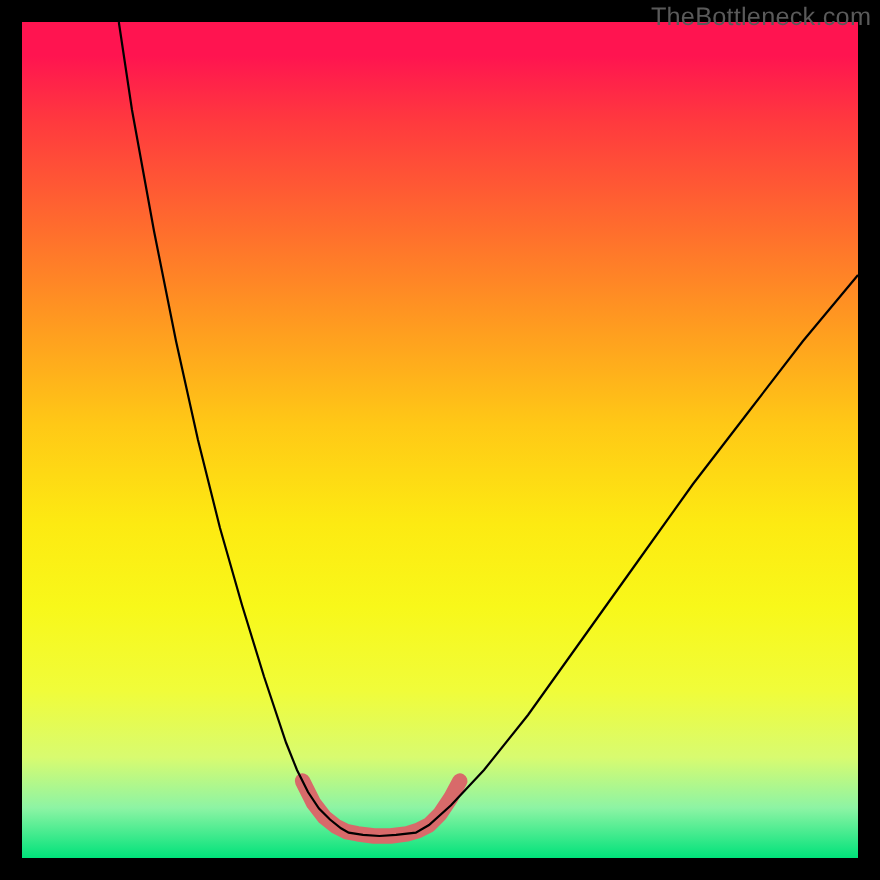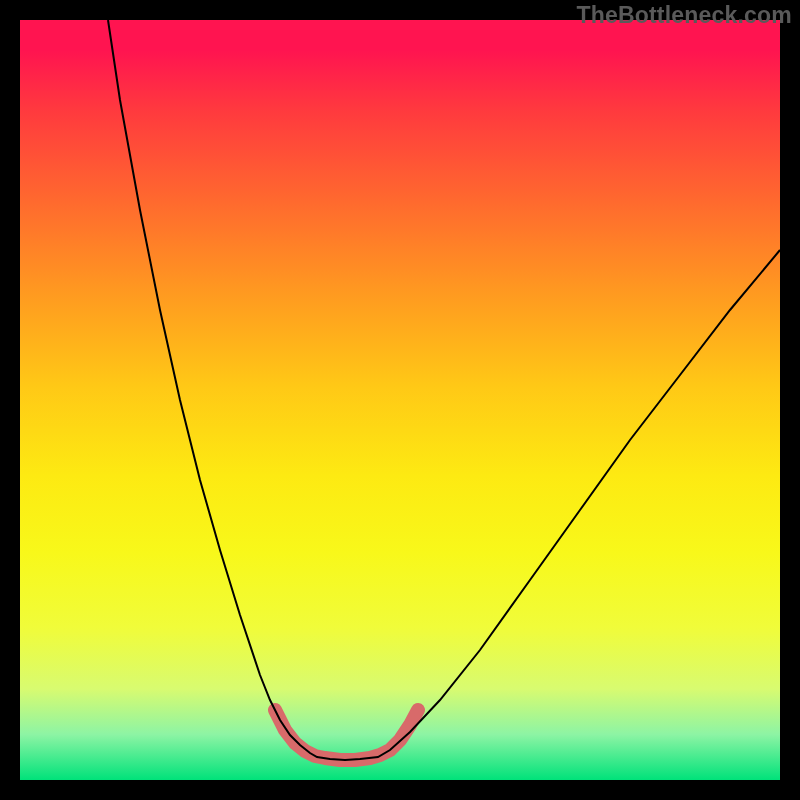"TheBottleneck.com" .watermark { font-weight: 700 -> 400 }
